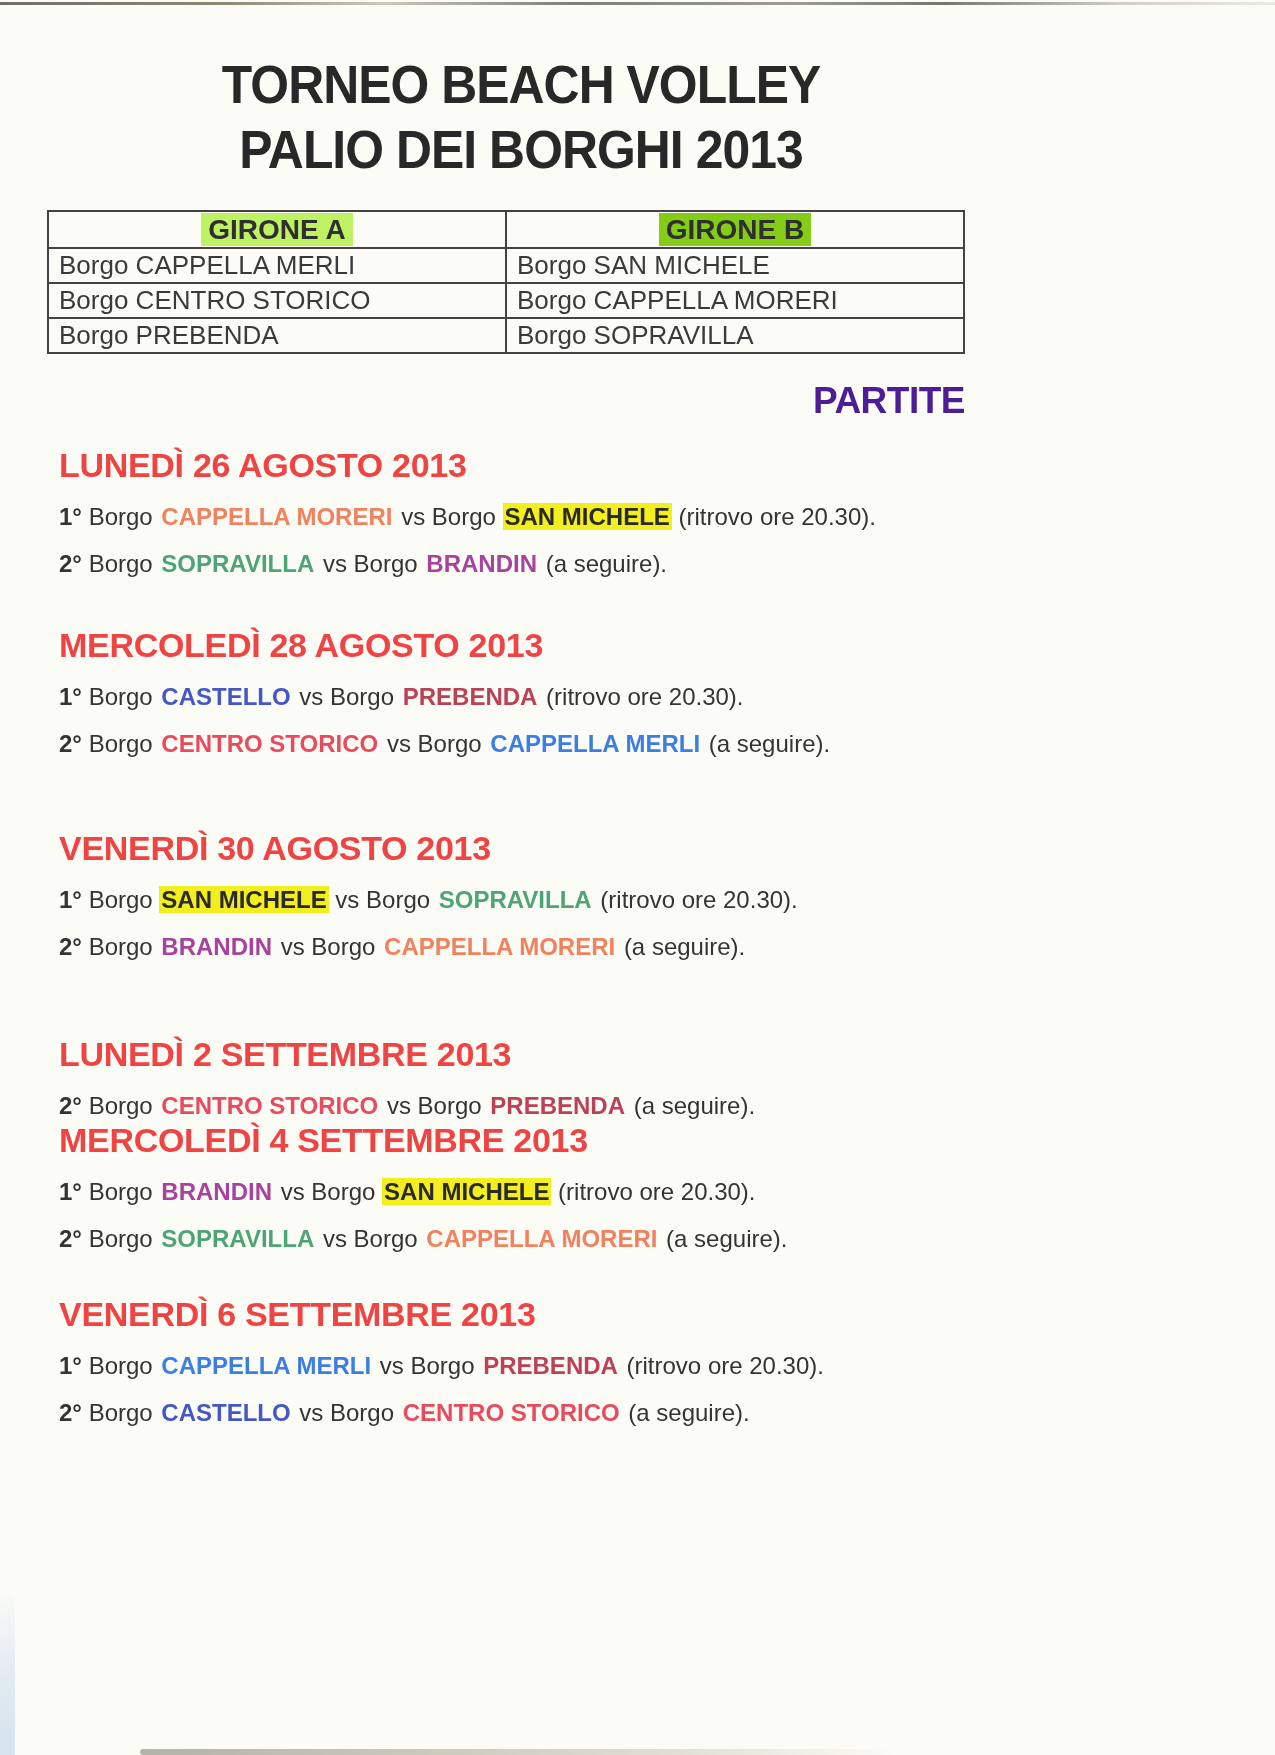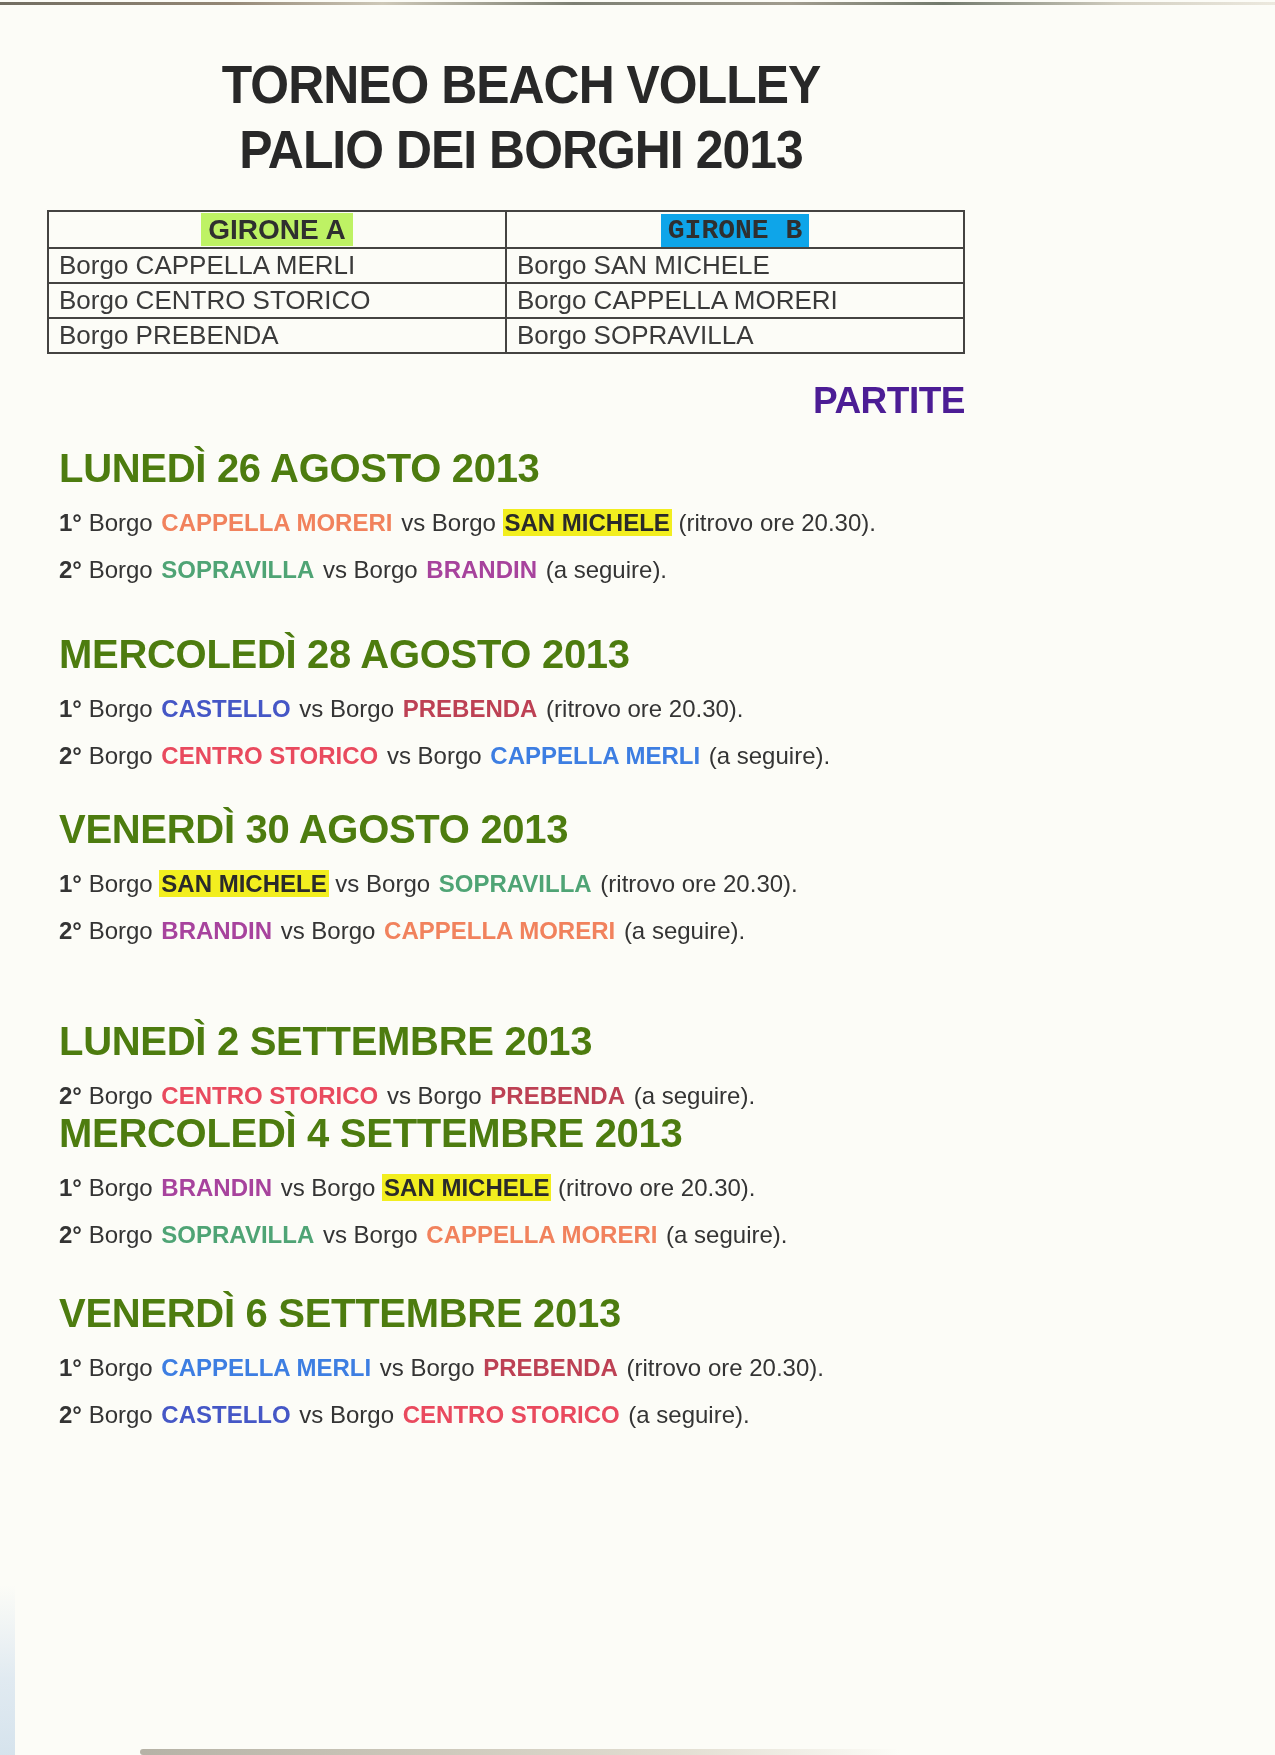"GIRONE B" span.hl { background-color: #0ea5e9 -> #84cc16; font-family: Liberation Mono, monospace -> none }
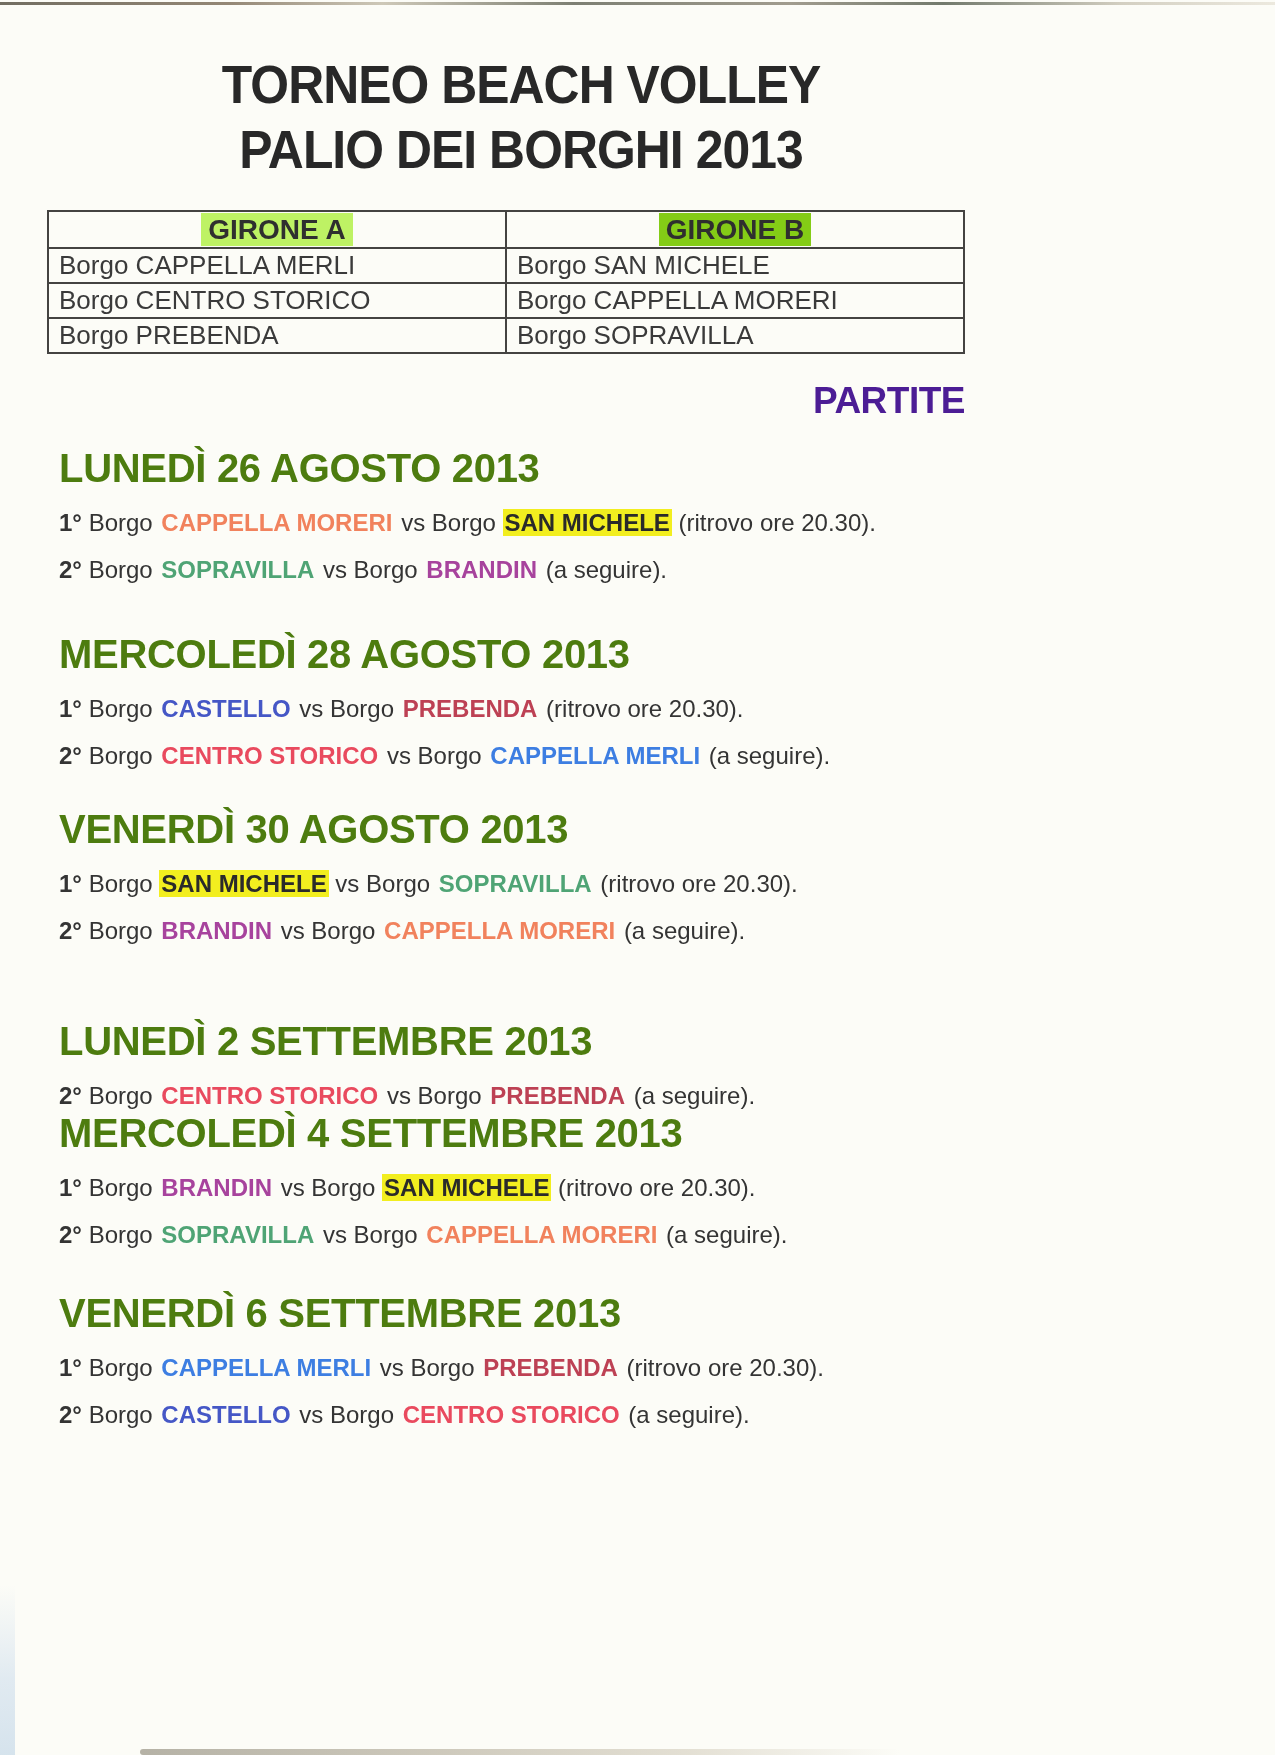"LUNEDÌ 26 AGOSTO 2013" .date { color: #4d7c0f -> #ef4444; font-size: 40px -> 34px }
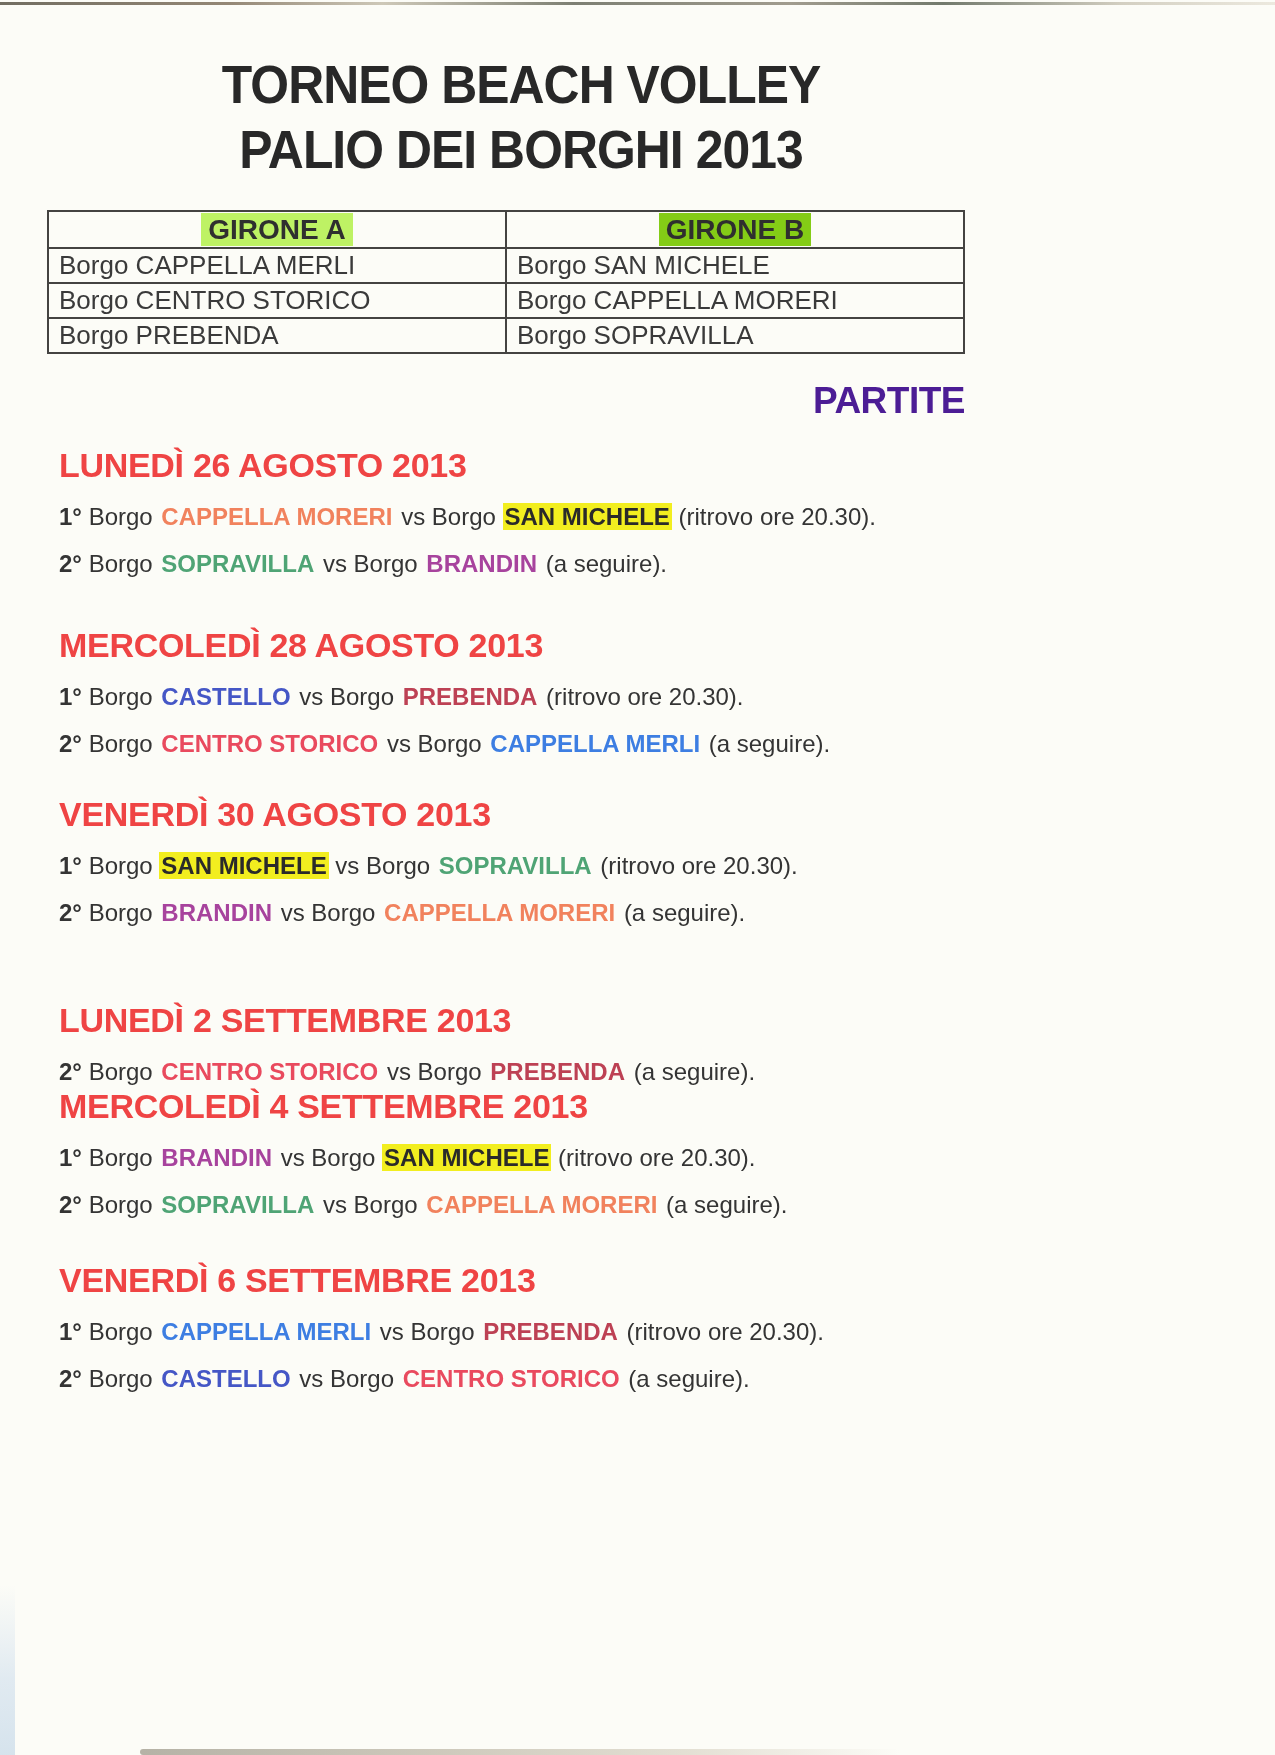"VENERDÌ 30 AGOSTO 2013" section.day { margin-top: 36px -> 70px }
